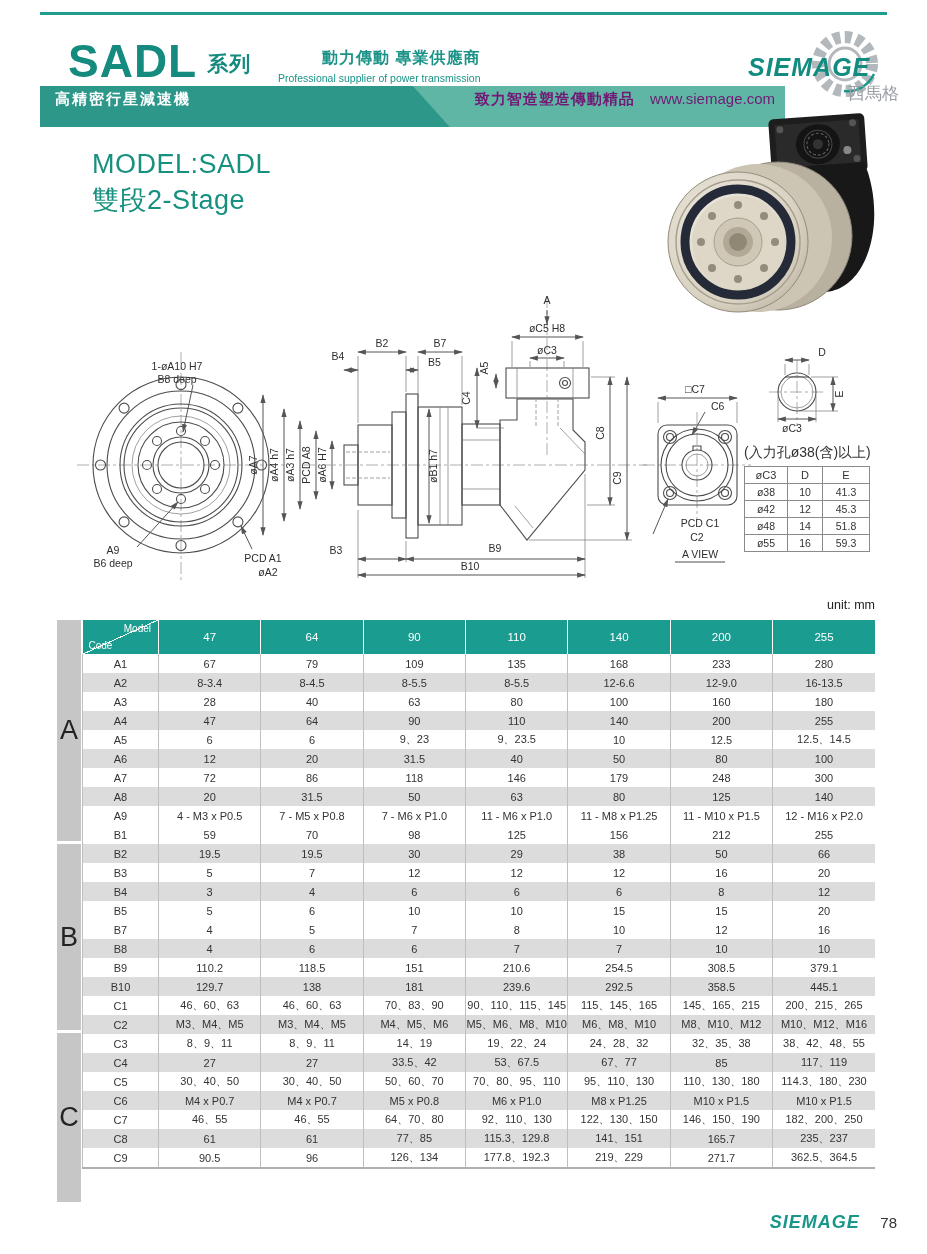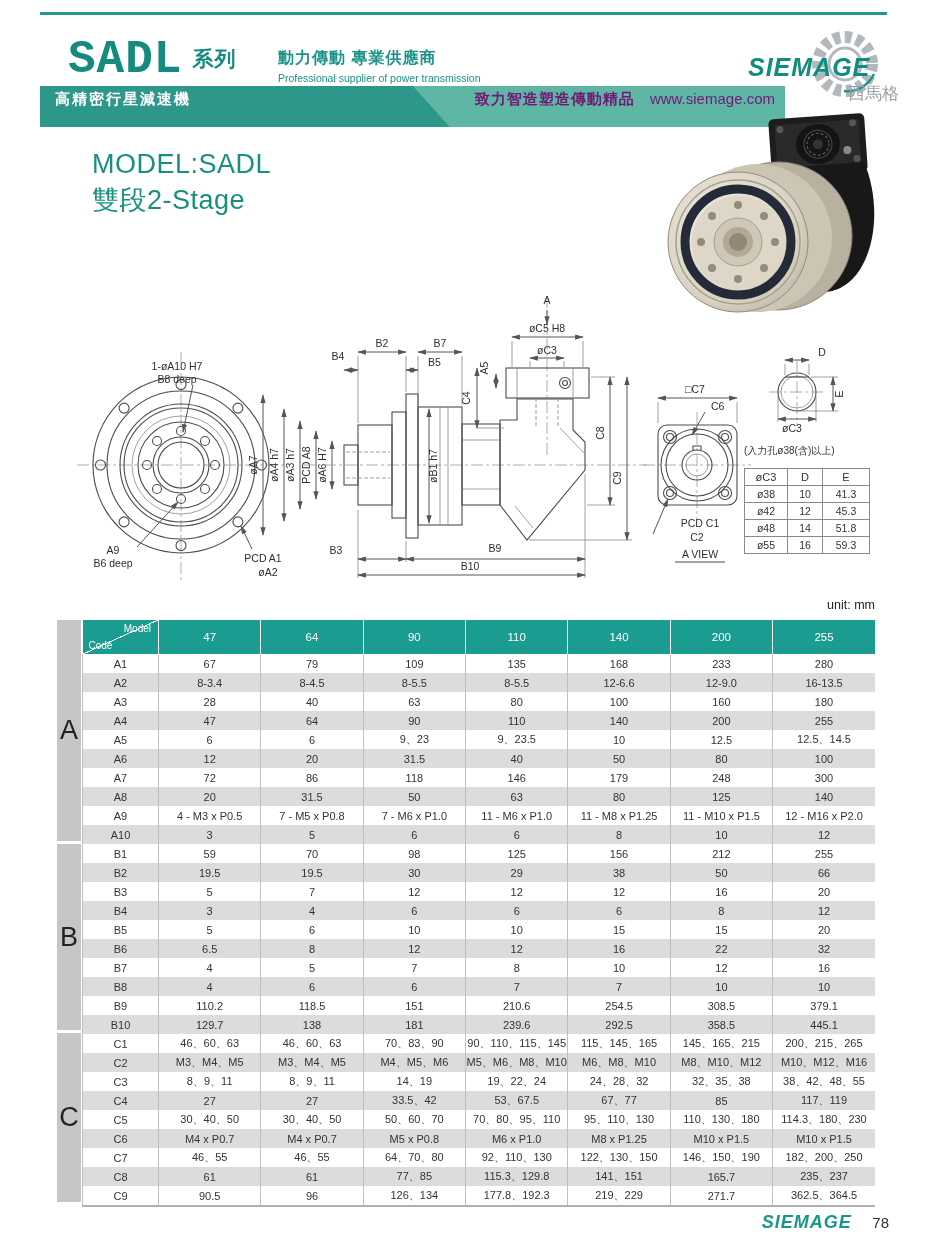"SADL 系列" .series { font-family: Liberation Mono, monospace -> none }
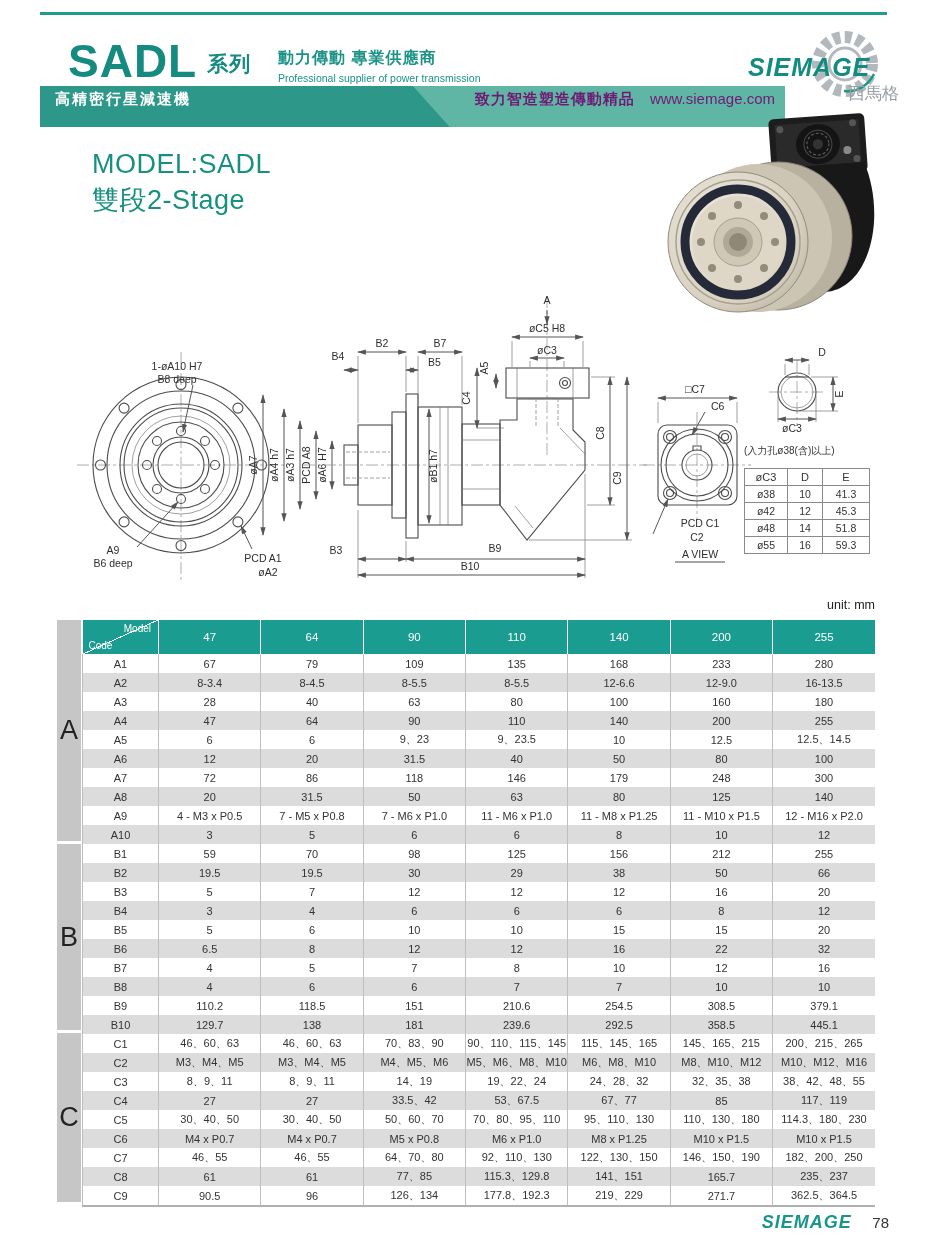"動力傳動 專業供應商" .slogan .zh { text-align: none -> right }
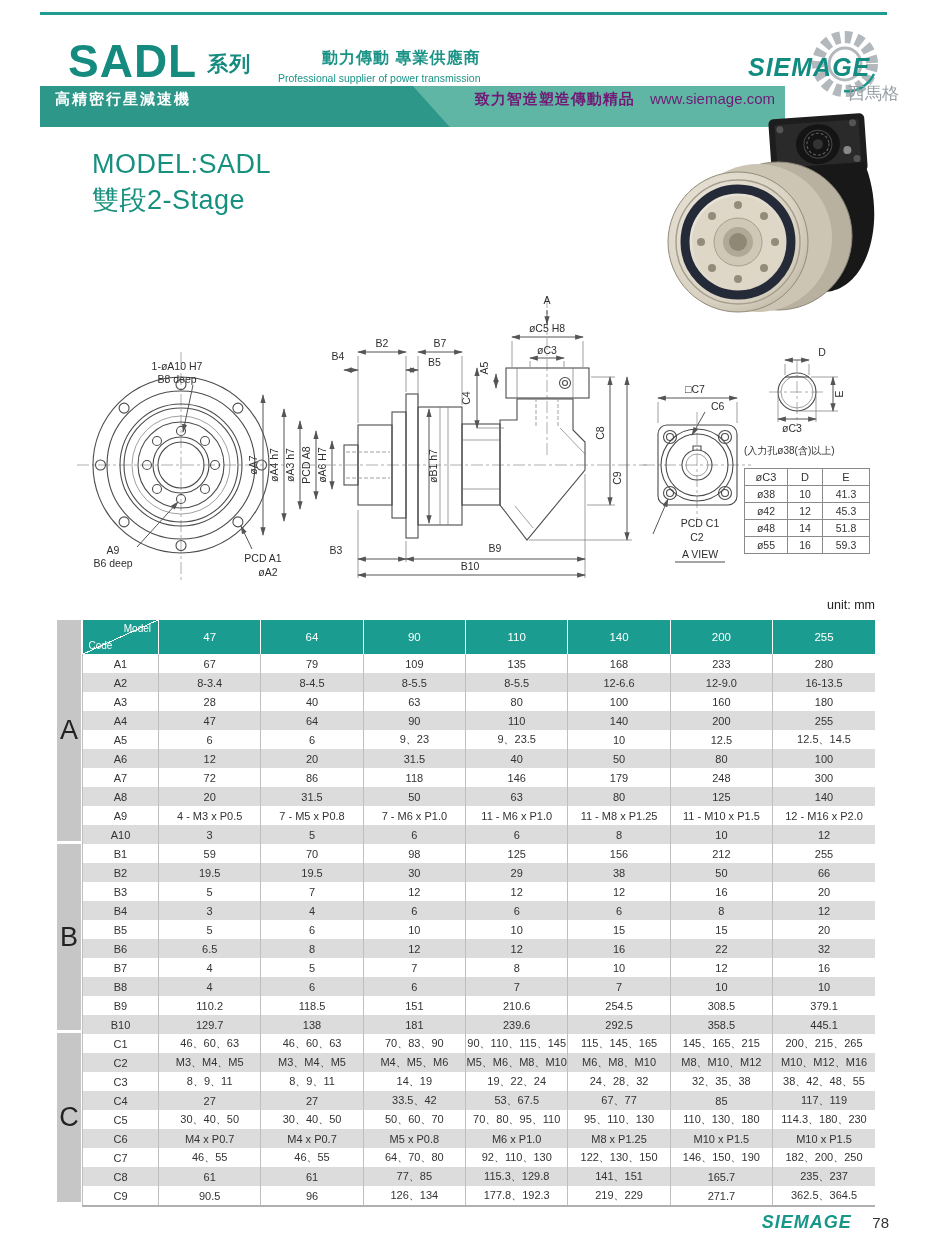"(入力孔ø38(含)以上)" .mini-cap { font-size: 10px -> 14px; margin-bottom: 10px -> 4px }
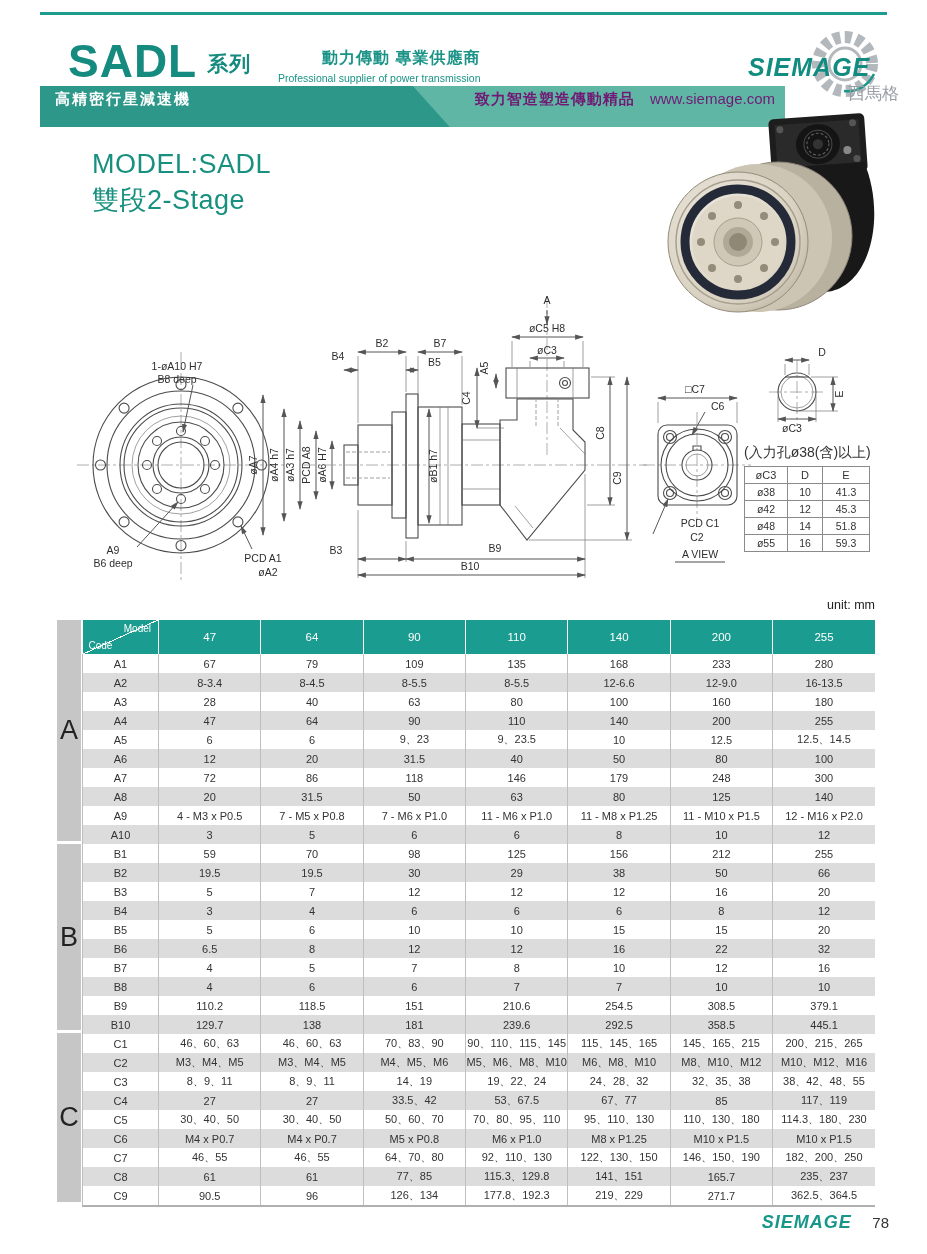"A10" tr.shade { html: <tr> <td>A10</td> <td>3</td> <td>5</td> <td>6</td> <td>6</td> <td>8</td> <td>10</td> <td>12</td> </tr> -> none }
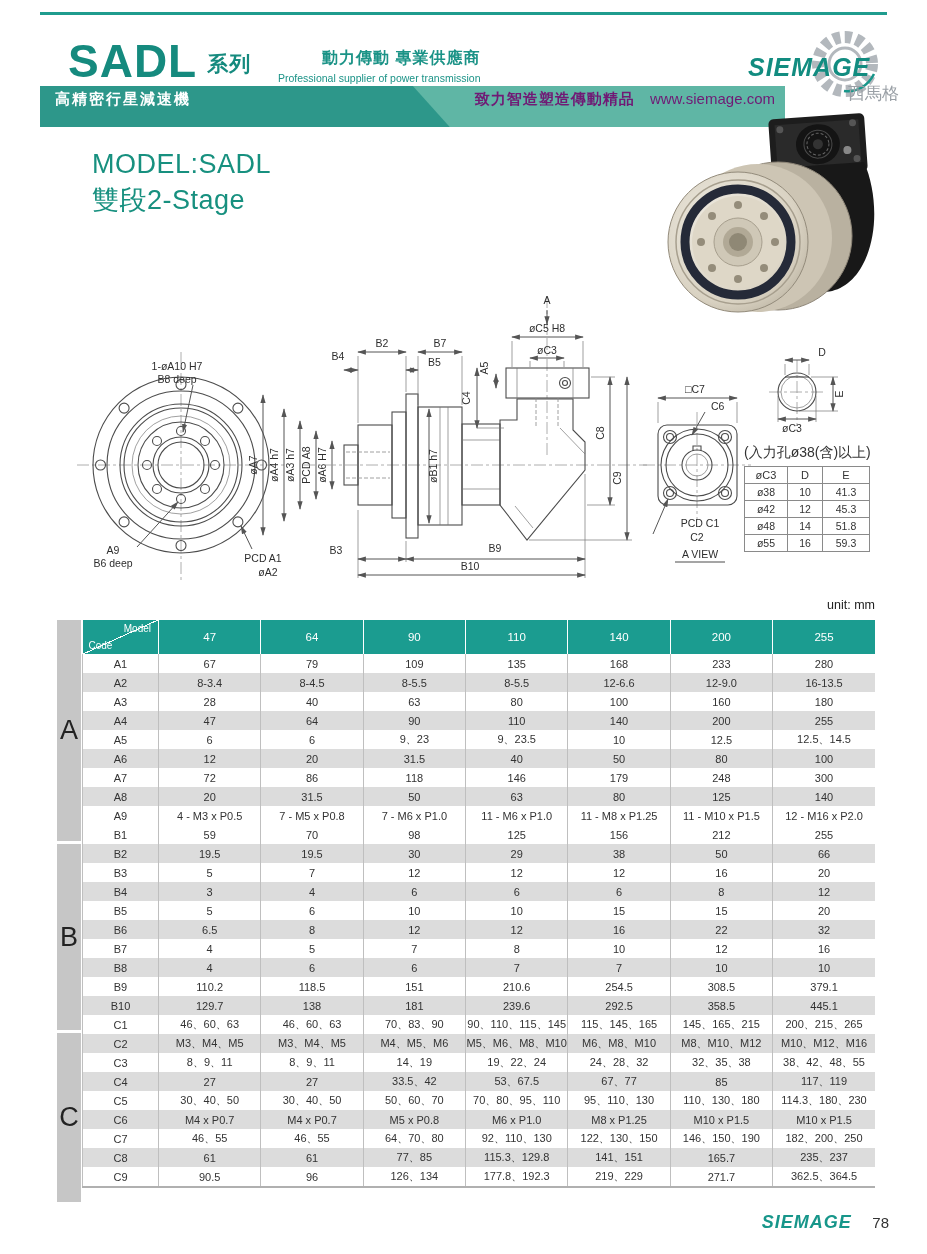"B6" tr.shade { html: <tr> <td>B6</td> <td>6.5</td> <td>8</td> <td>12</td> <td>12</td> <td>16</td> <td>22</td> <td>32</td> </tr> -> none }
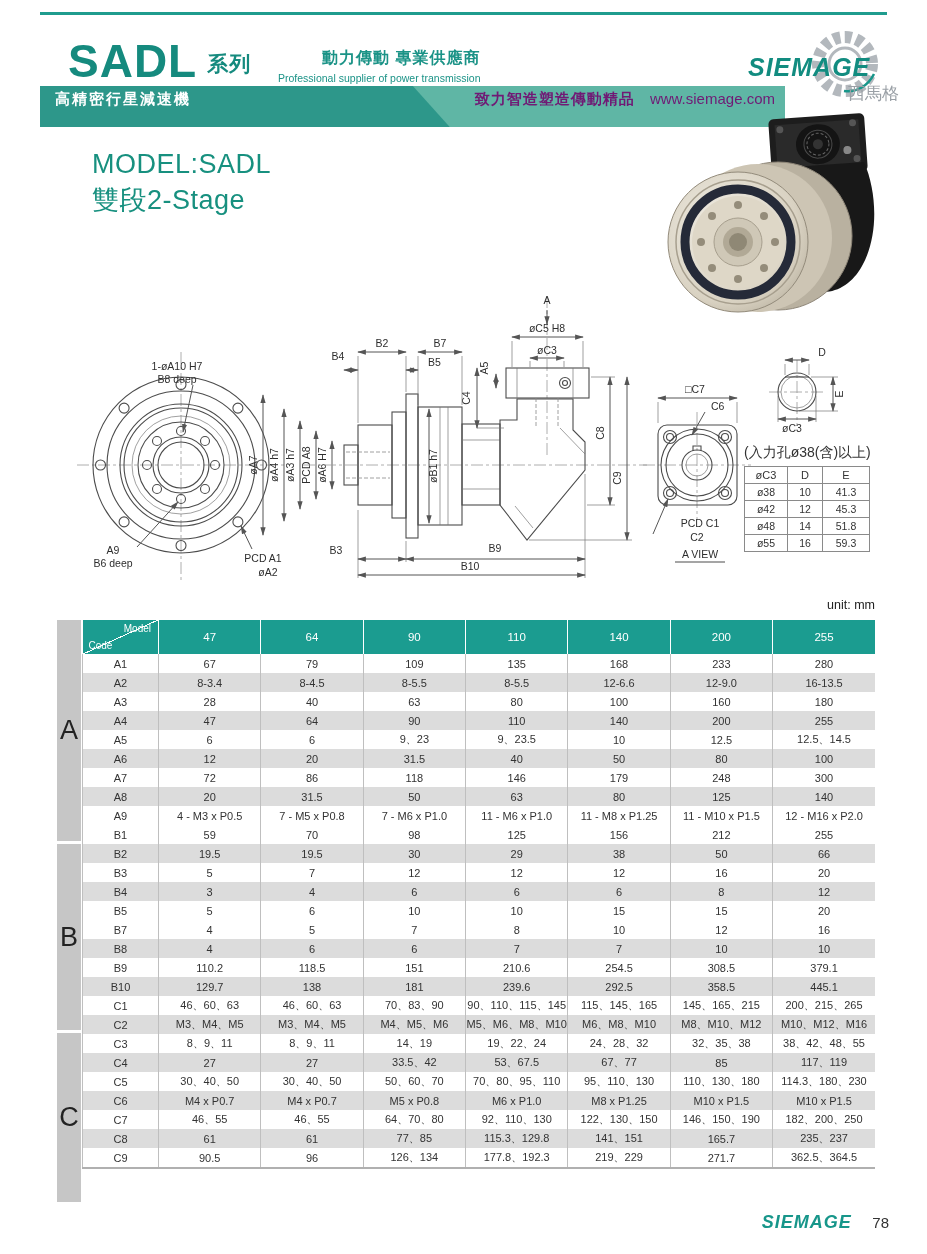"SIEMAGE 78" .footer { right: 38px -> 30px }
